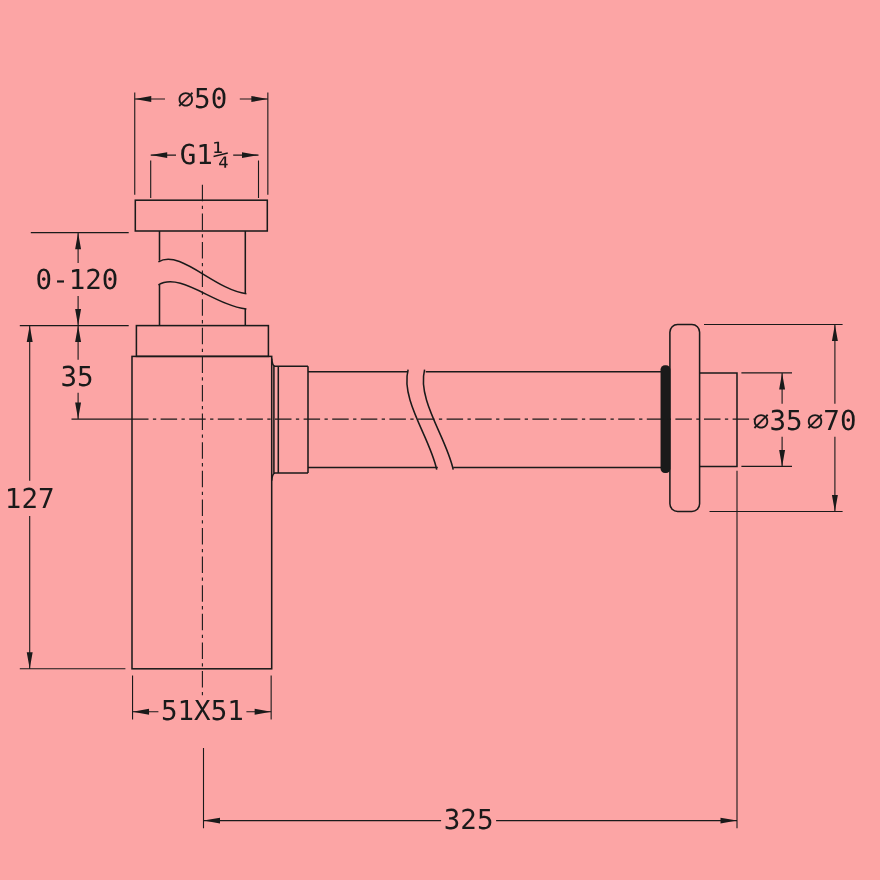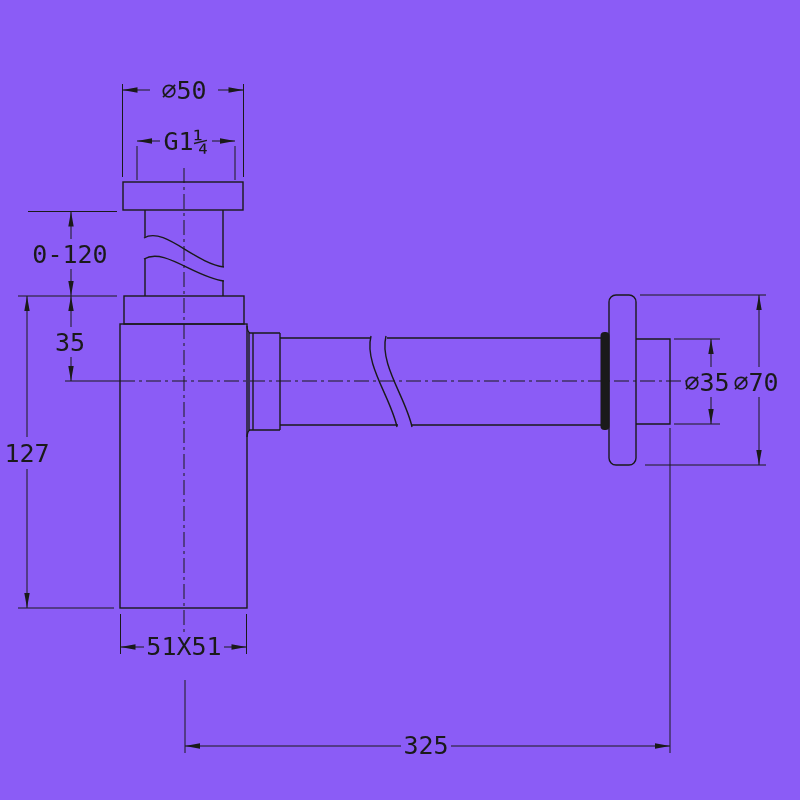"⌀50" .canvas { background: #8b5cf6 -> #fca5a5 }
